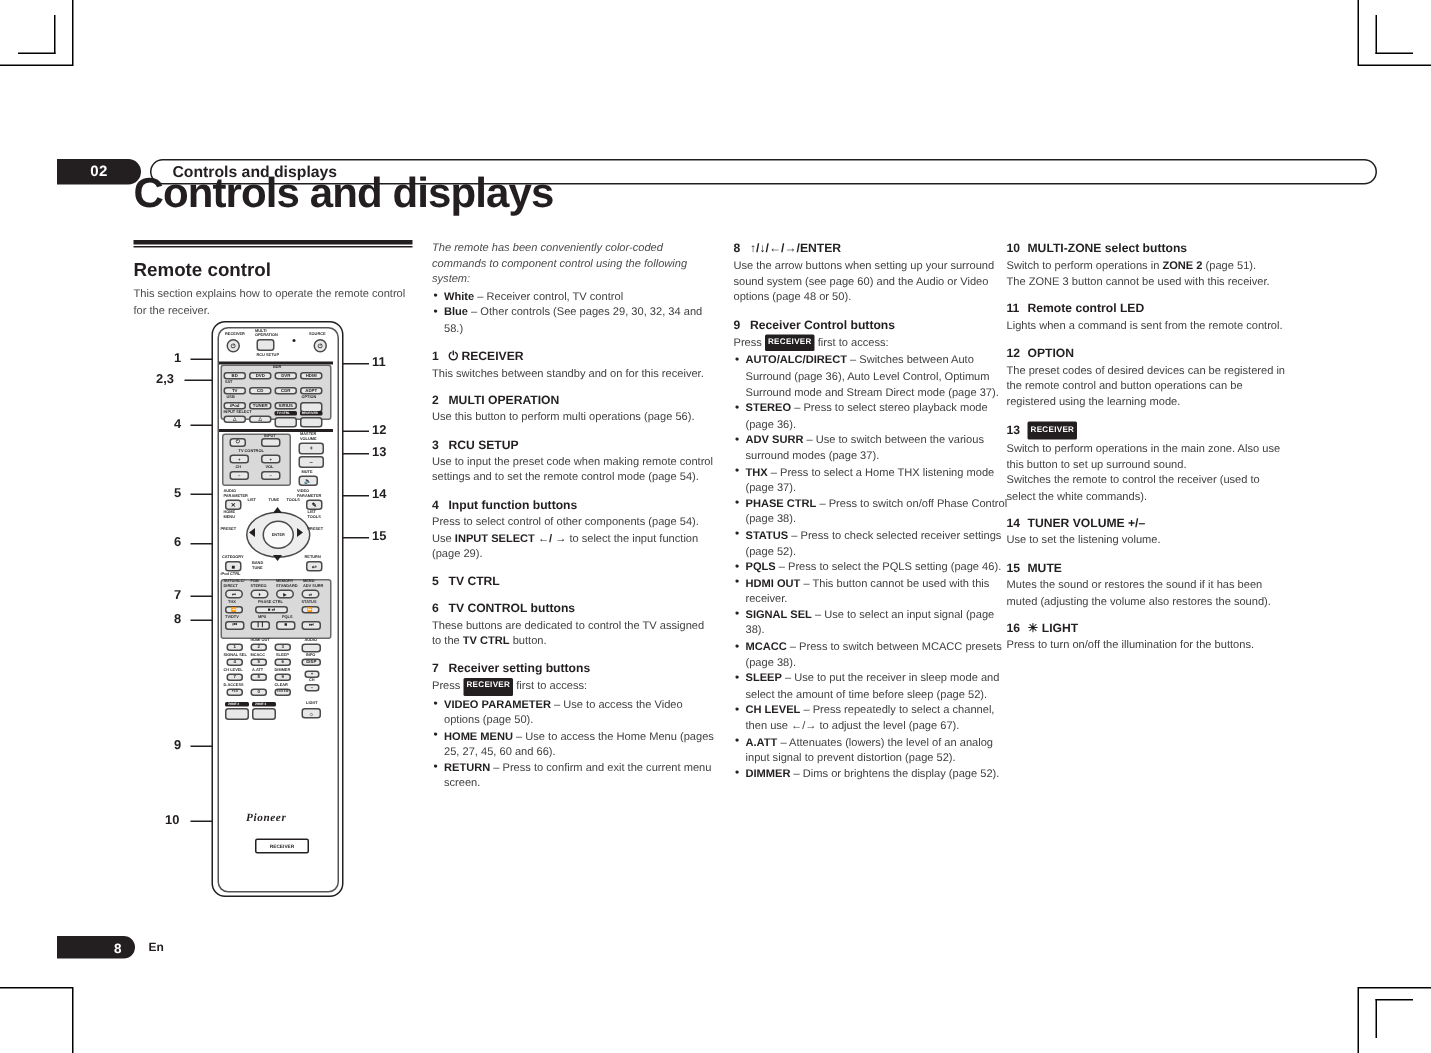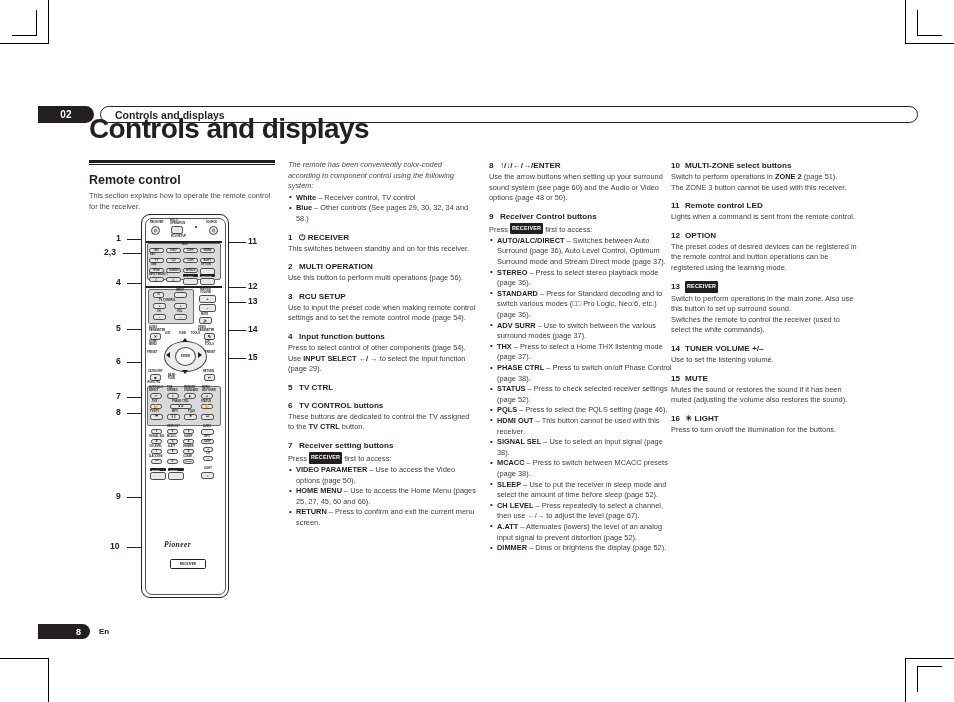"The remote has been conveniently" p.ital { text: according -> commands }
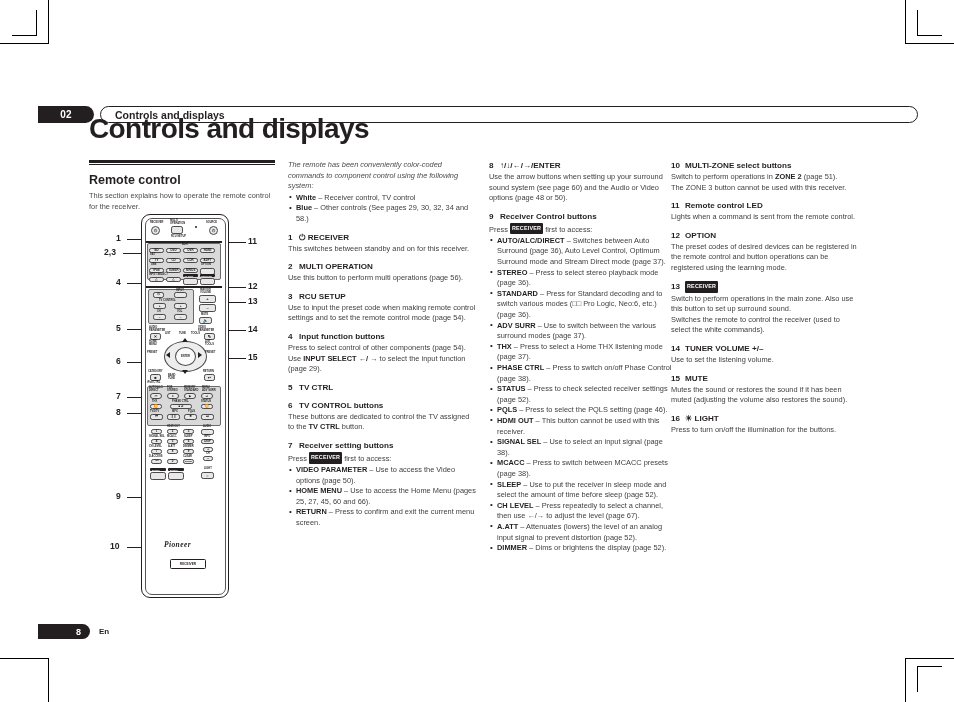"STANDARD – Press for Standard" li { html: <li><b>STANDARD</b><span> – Press for Standard decoding and to switch various modes (□□ Pro Logic, Neo:6, etc.) (page 36).</span></li> -> none }
